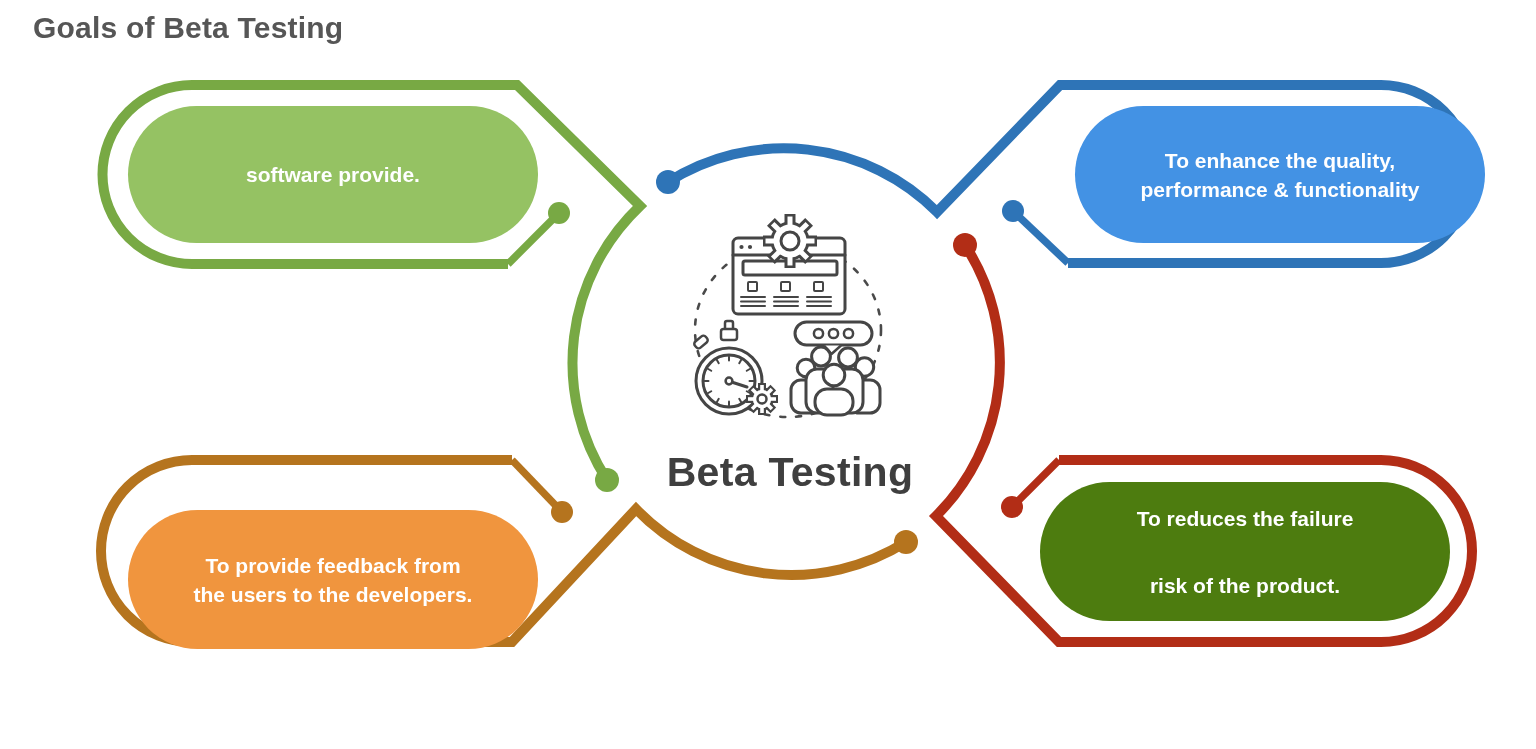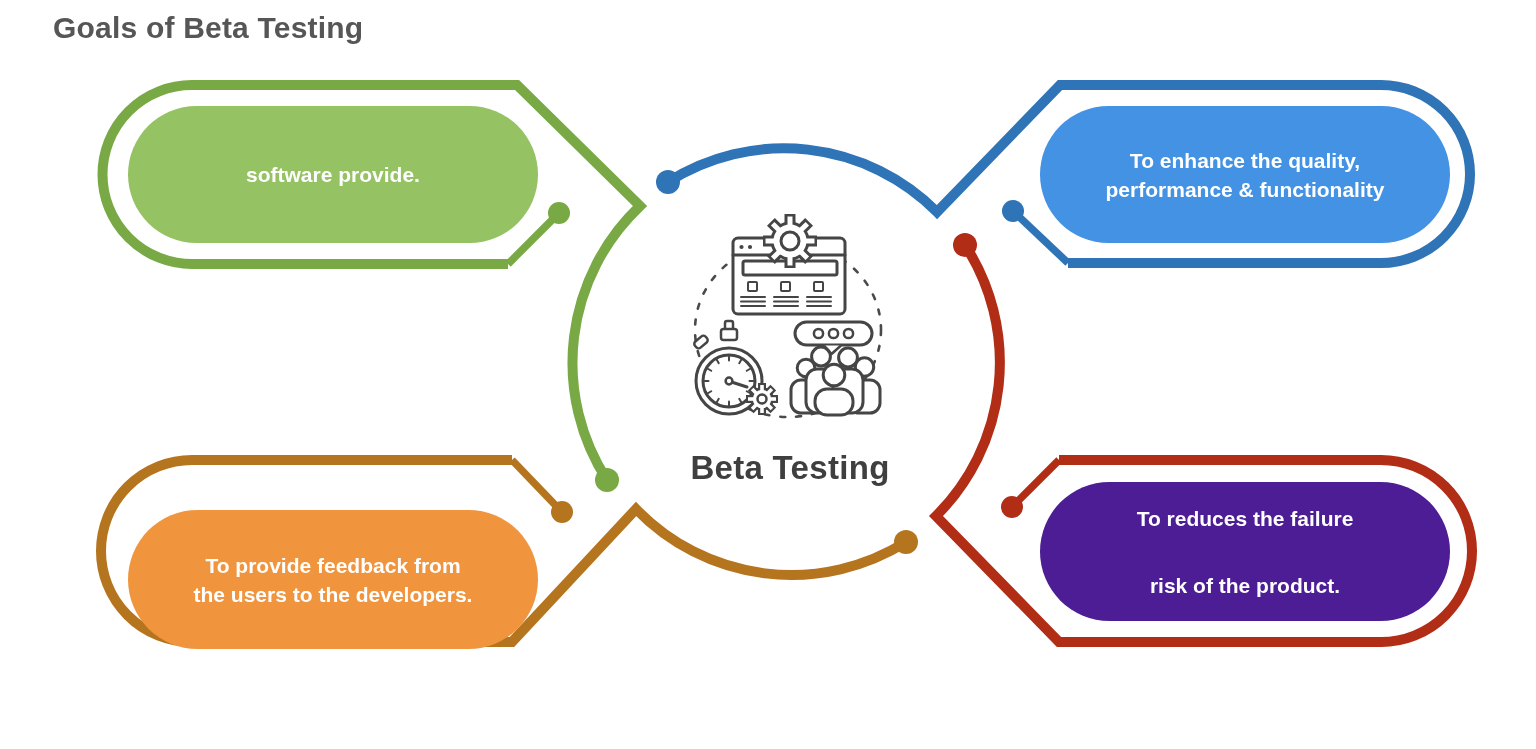"Goals of Beta Testing" .page-title { margin-left: 20px -> none }
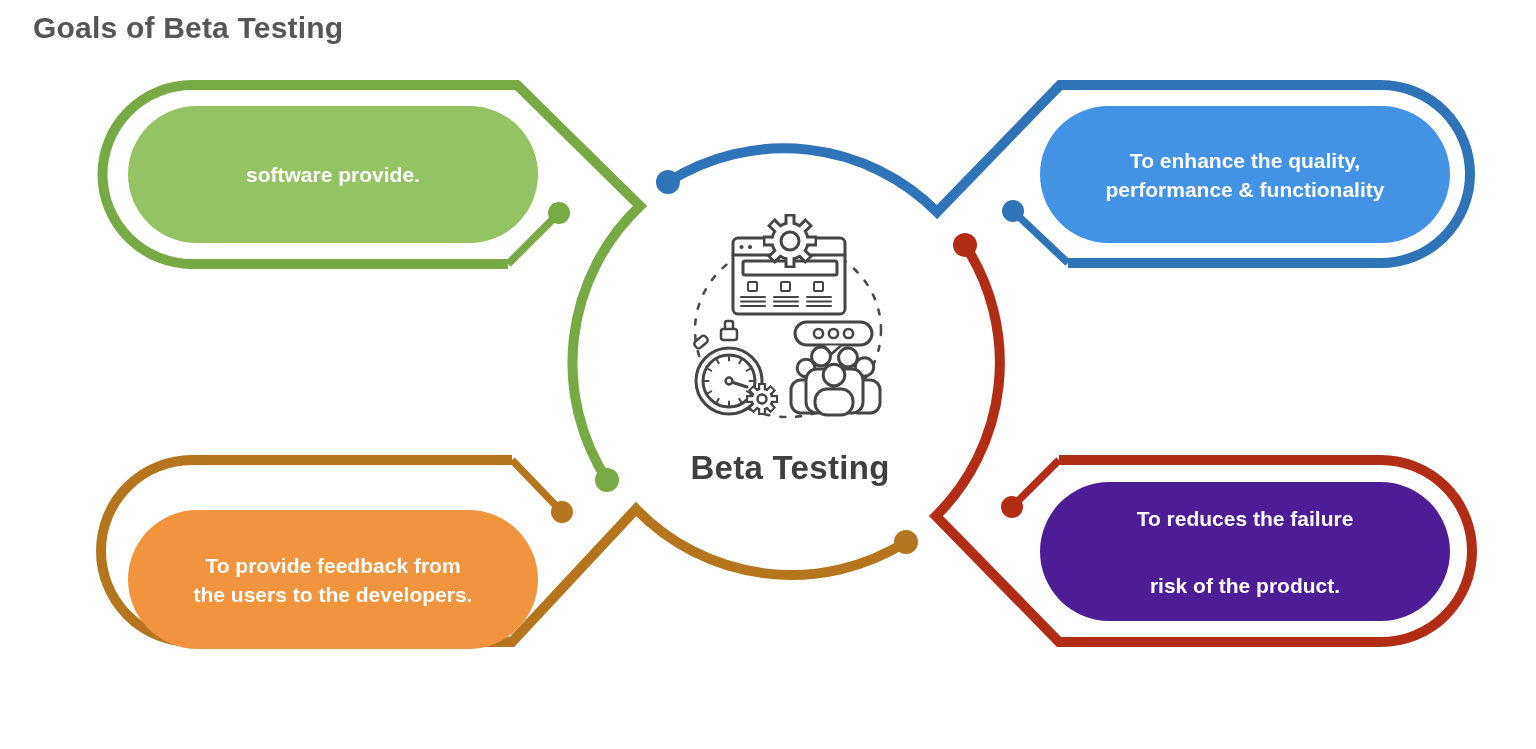"To enhance the quality," .pill-blue { left: 1040px -> 1075px }
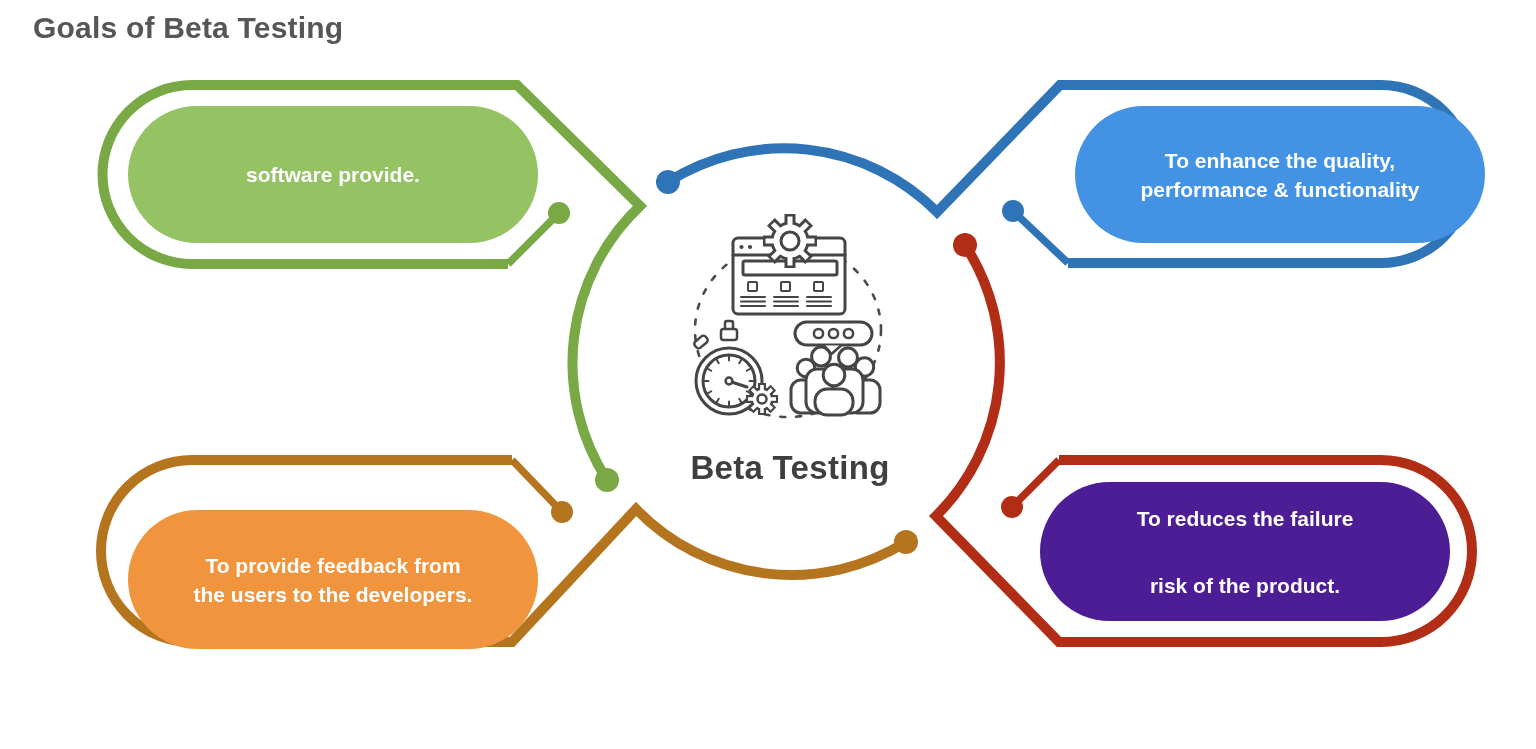"Beta Testing" .center-title { font-size: 33px -> 41px }
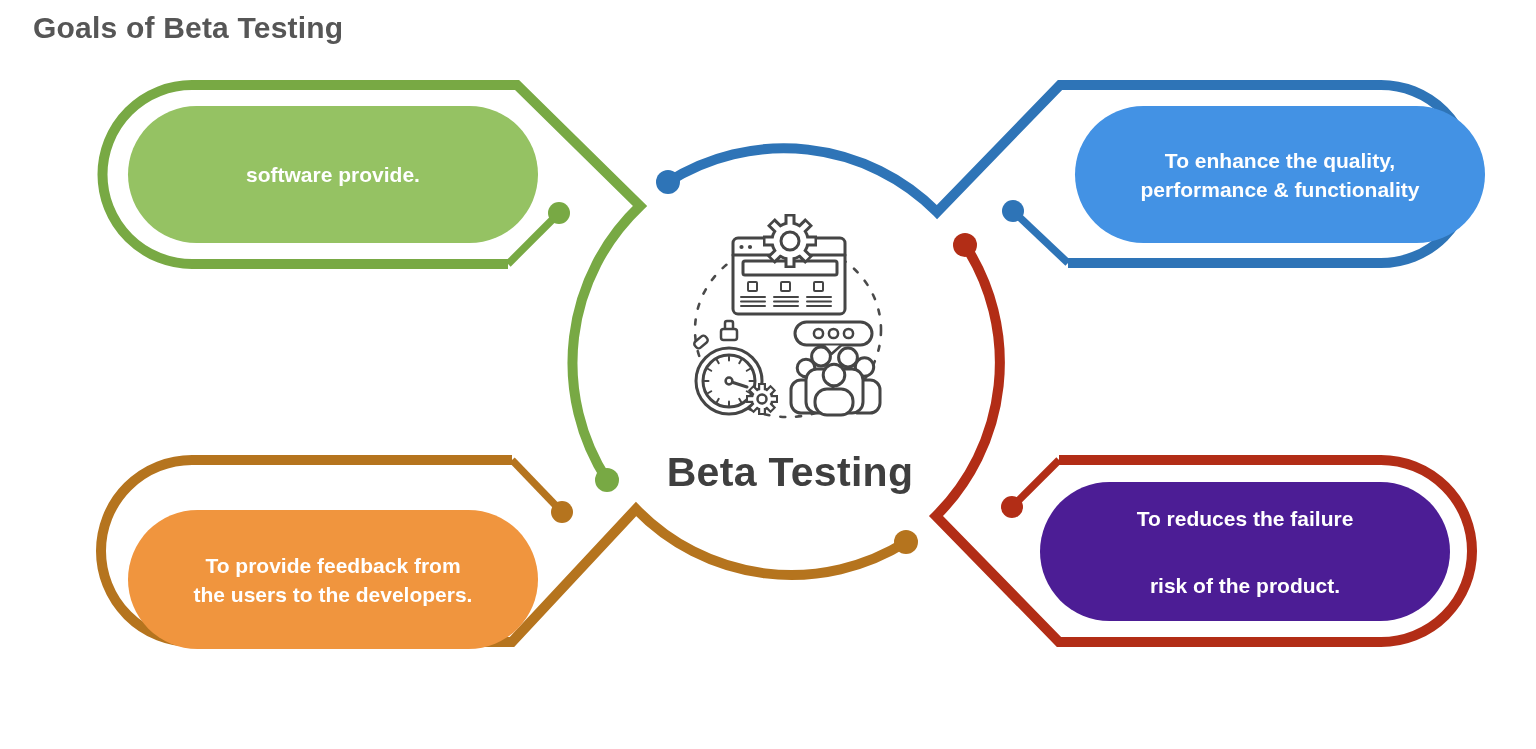"To reduces the failure" .pill-red { background: #4c1d95 -> #4d7c0f }
